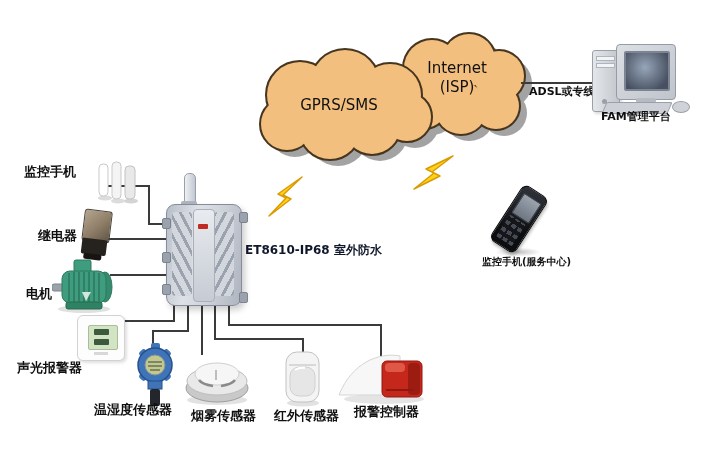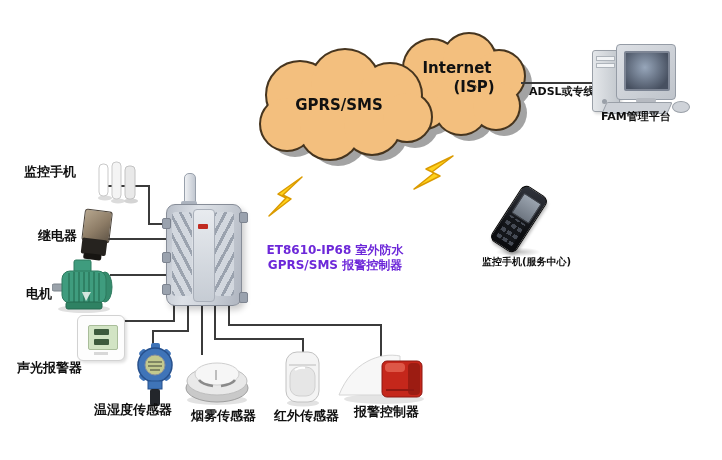"(ISP)" span.abs { left: 17px -> 0 }
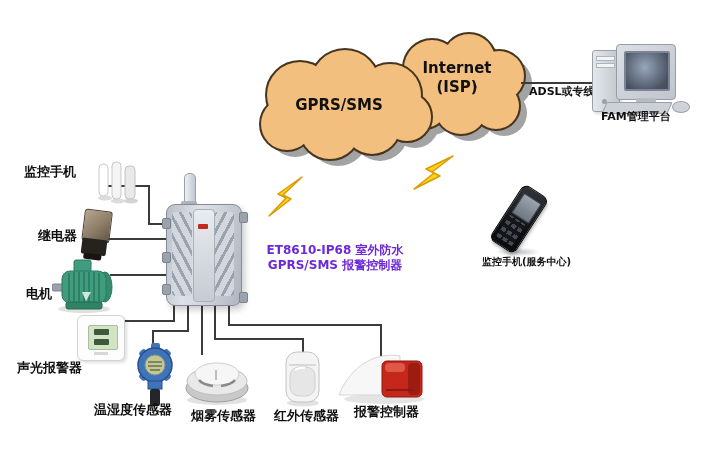"GPRS/SMS" .cloud-lbl { font-weight: 700 -> 400 }
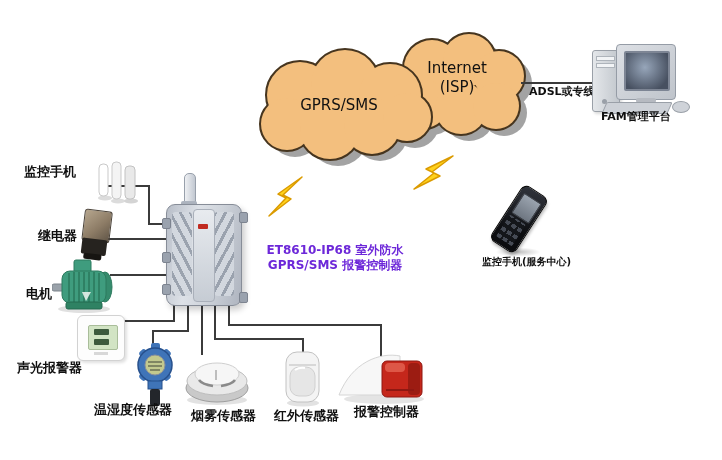"ET8610-IP68 室外防水" div.abs { color: #6d28d9 -> #0f172a; left: 260px -> 245px; text-align: center -> none }
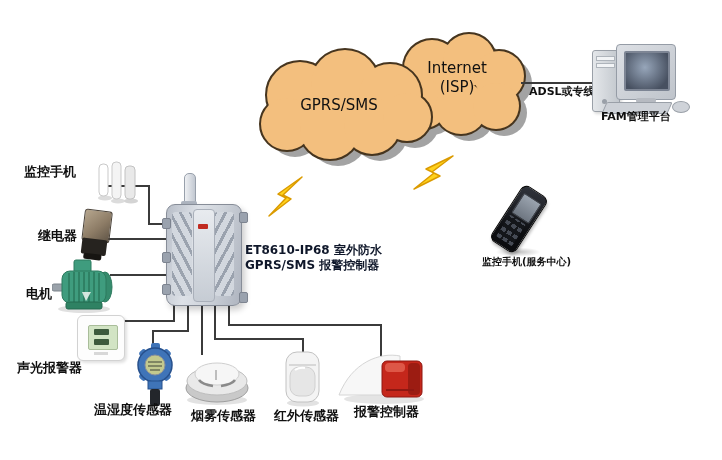"GPRS/SMS 报警控制器" div { html: <div>GPRS/SMS 报警控制器</div> -> none }
